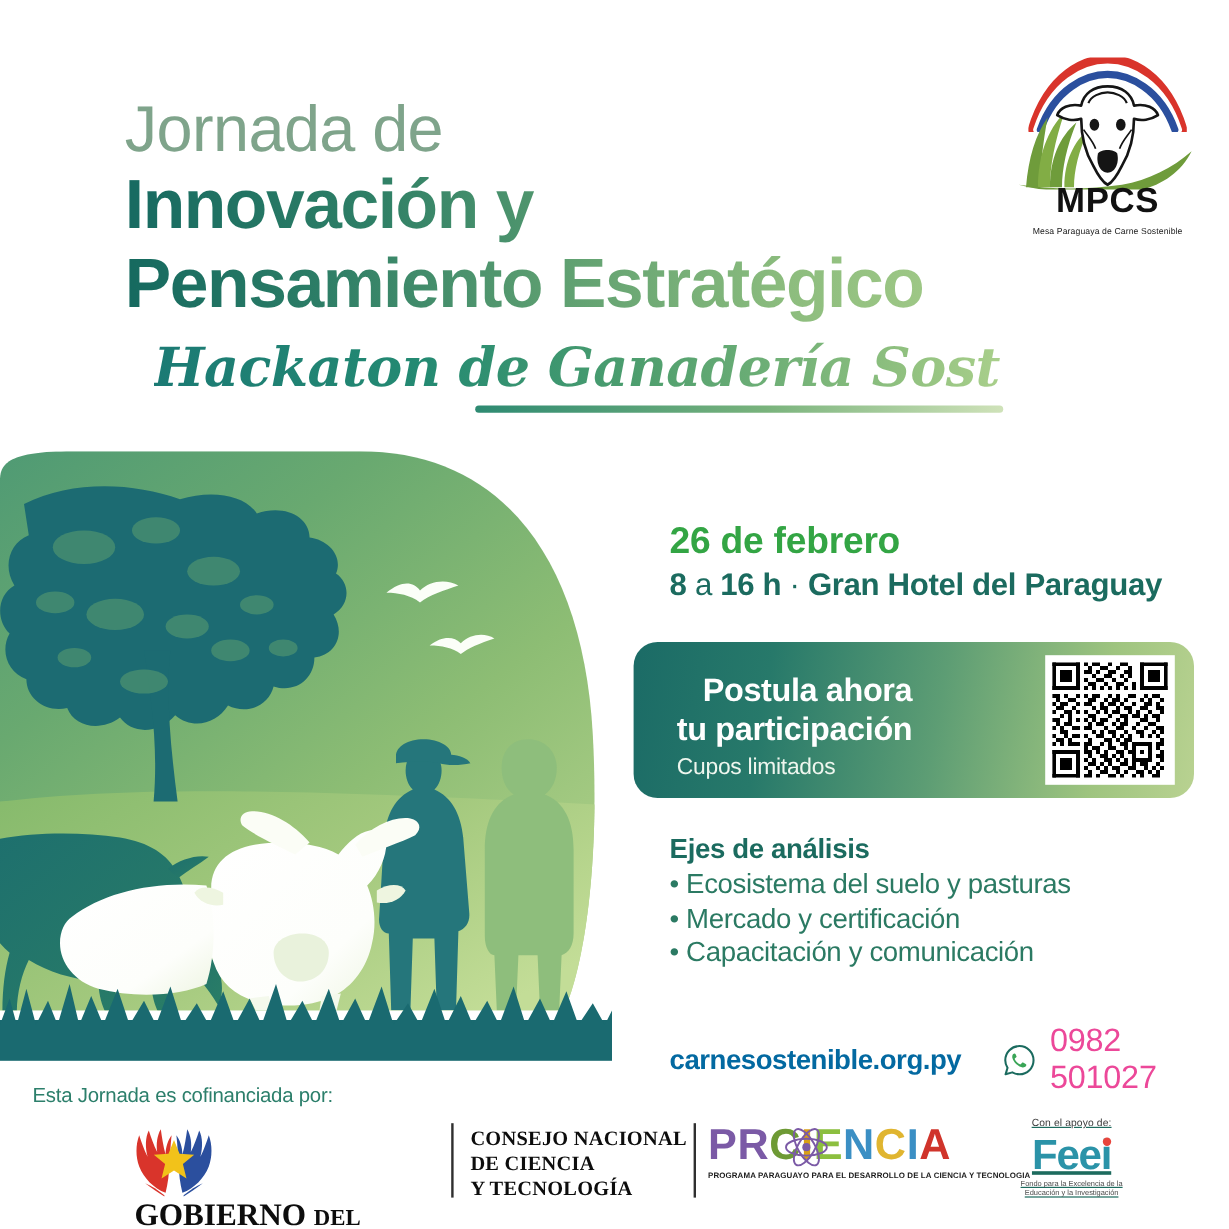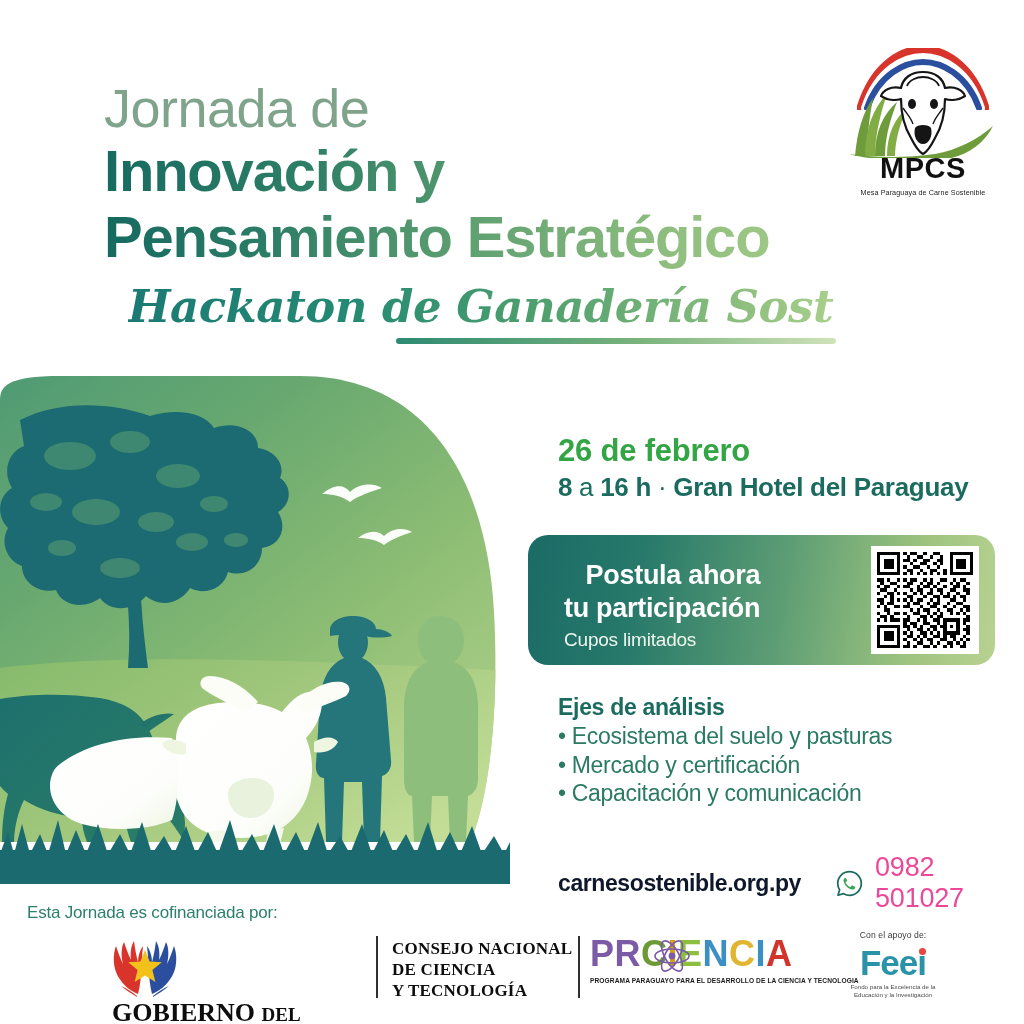"carnesostenible.org.py" .contact-web { color: #0f172a -> #0369a1 }
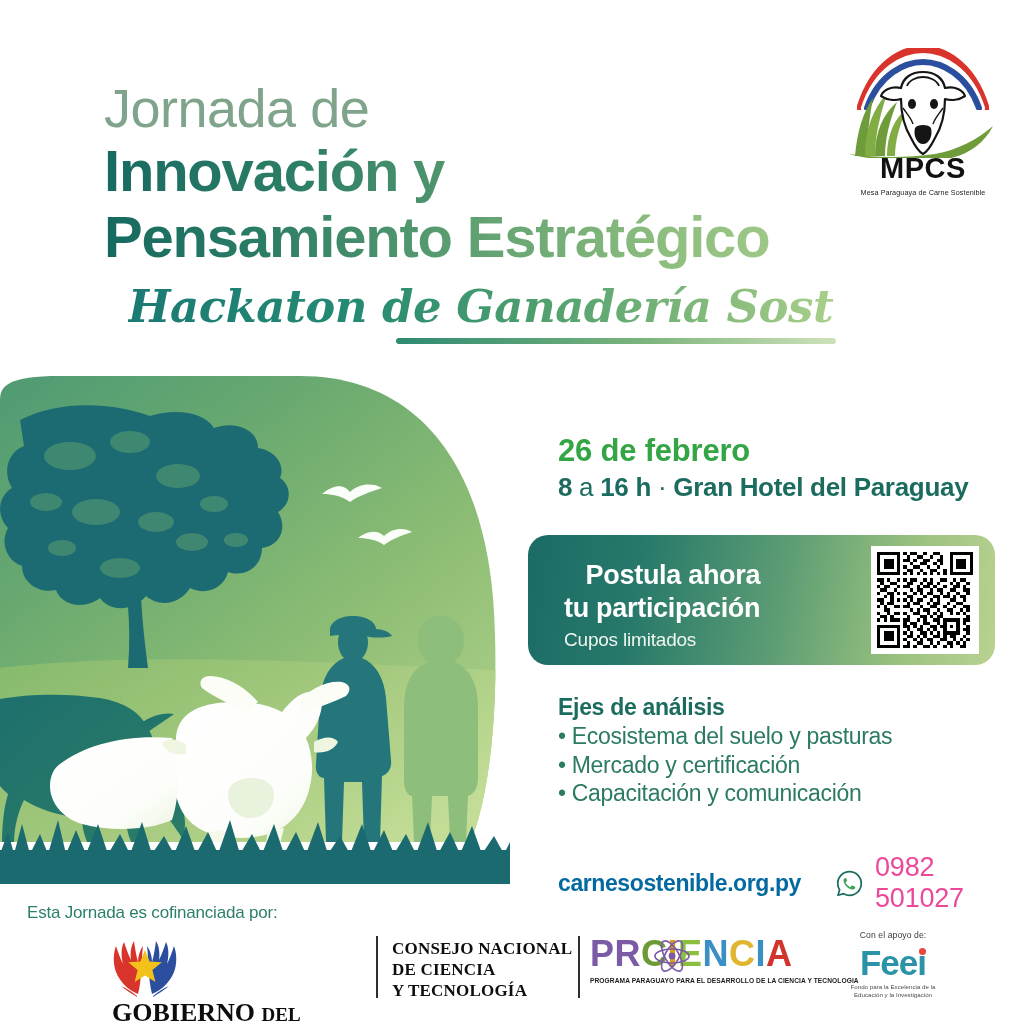"Con el apoyo de:" .feei { text-decoration: none -> underline }
